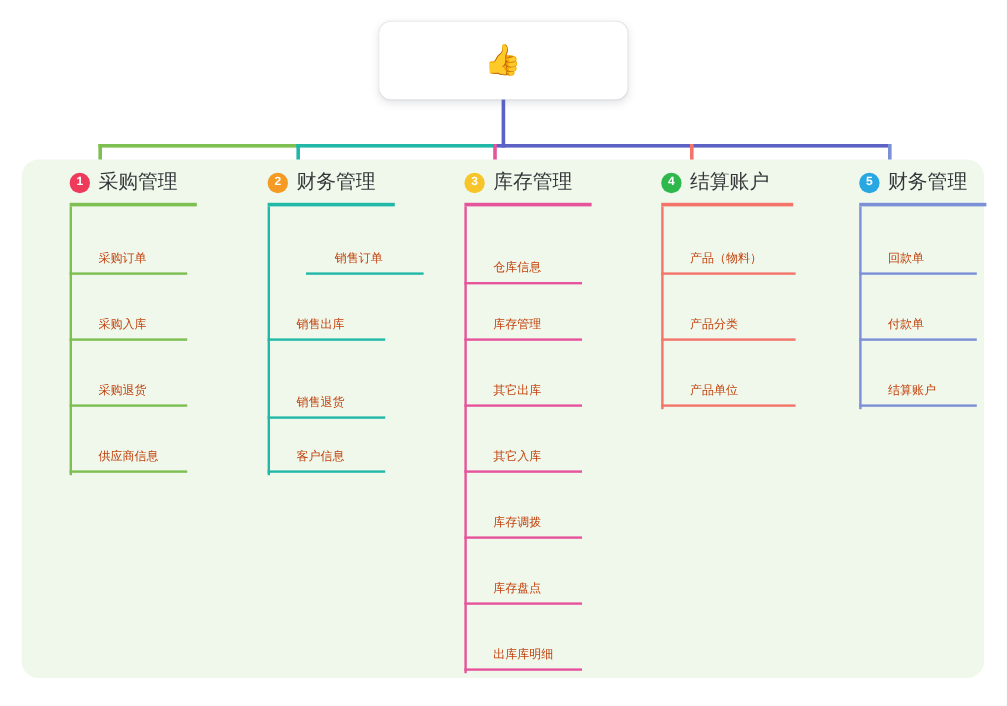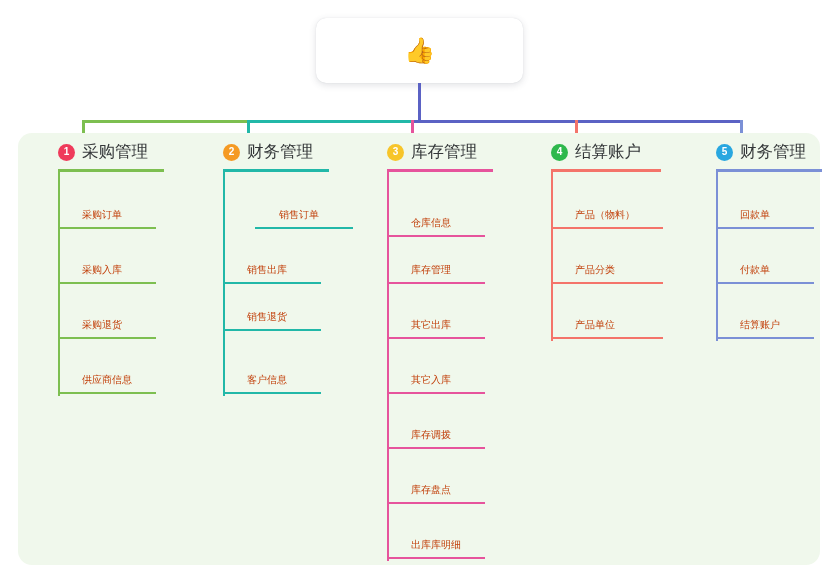"销售退货" div.leaf { top: 152px -> 170px }
